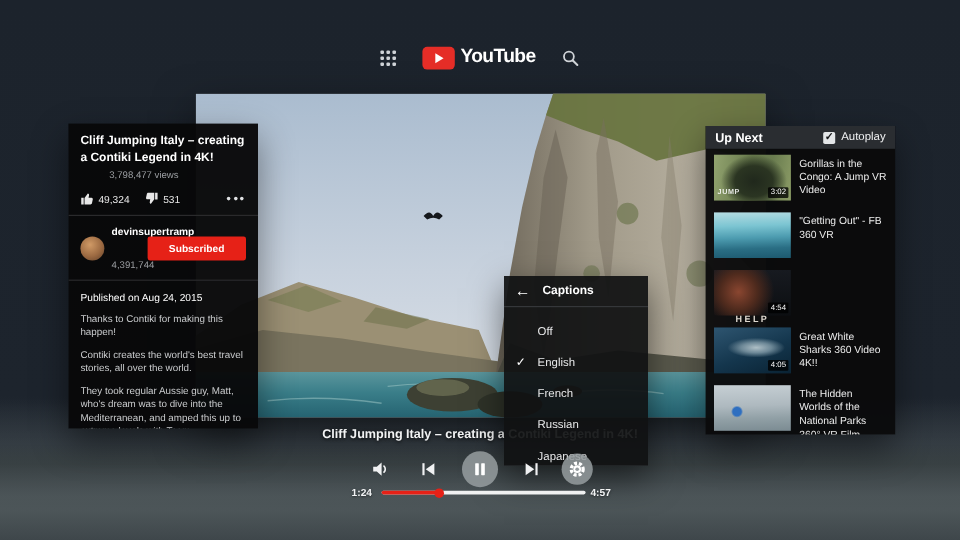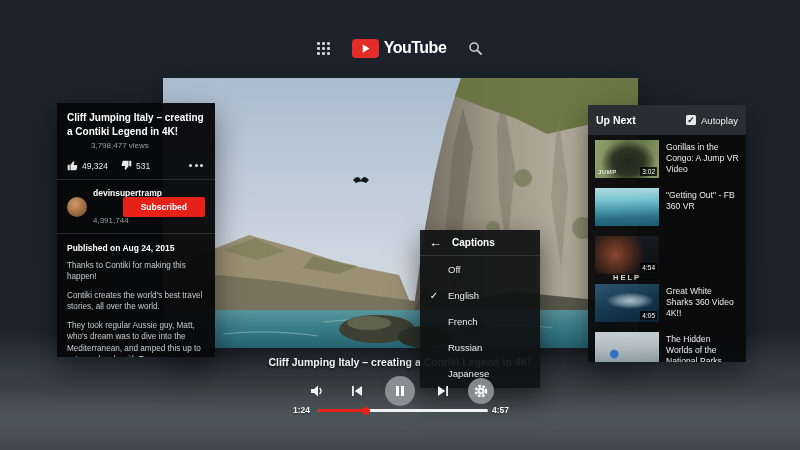"Up Next" .un-header { height: 30px -> 19px }
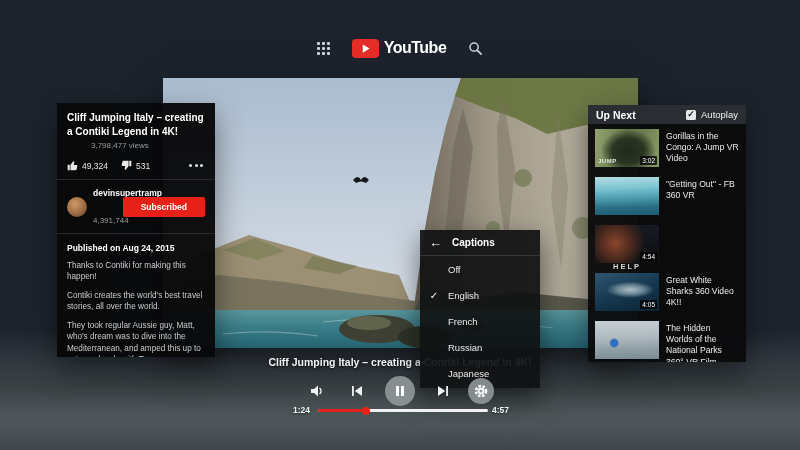"Published on Aug 24, 2015" .vi-pub { font-weight: bold -> normal }
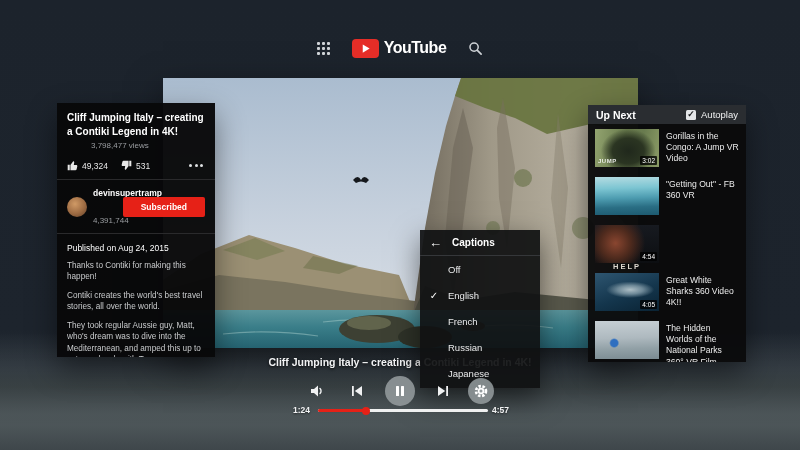"Off" .cap-row { align-items: center -> flex-end }
